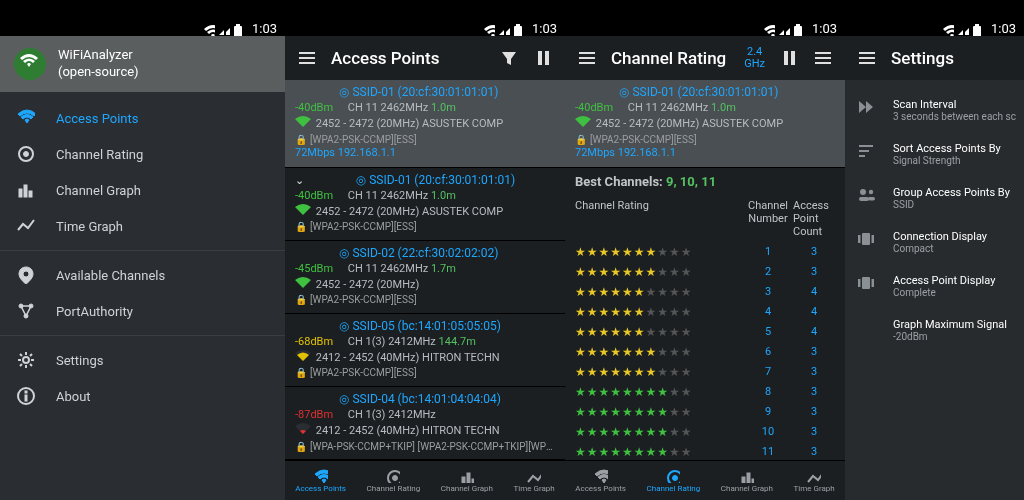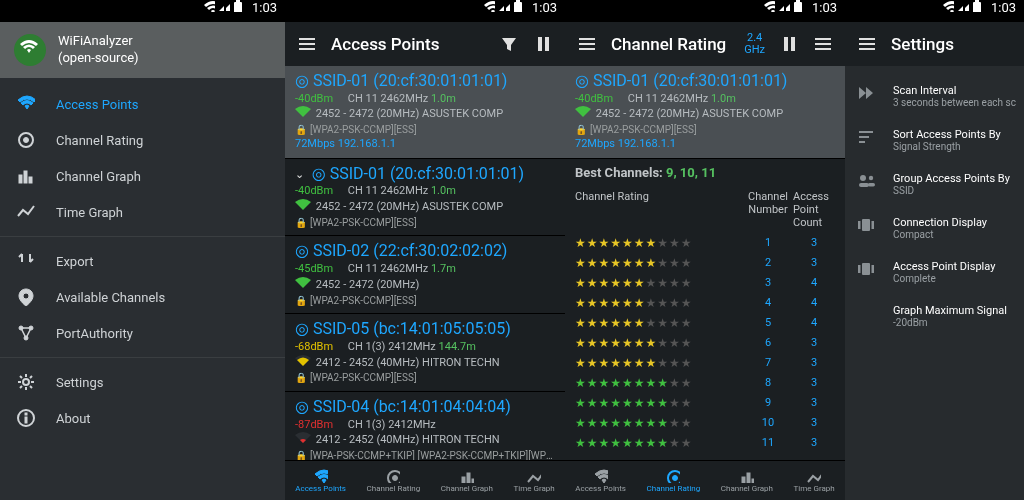"1:03" .statusbar { align-items: flex-start -> flex-end; height: 22px -> 36px }
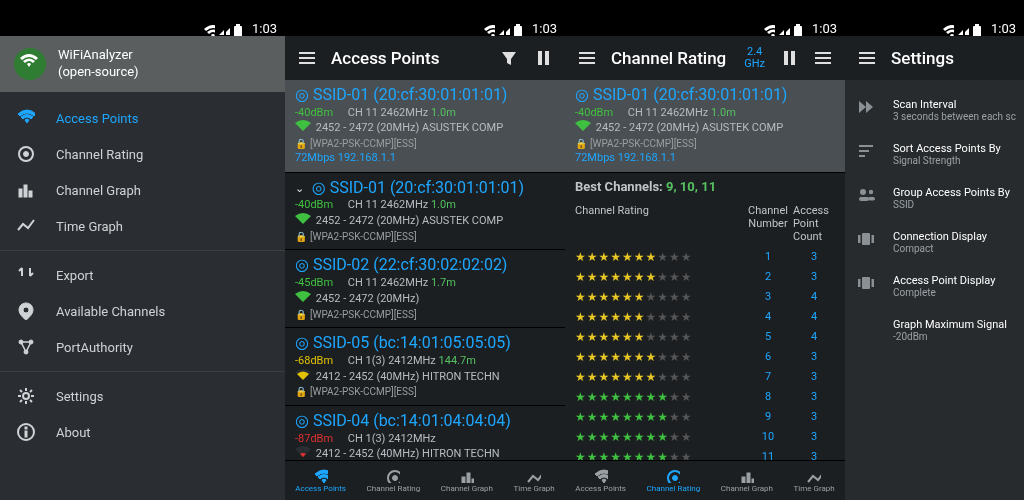"◎ SSID-01 (20:cf:30:01:01:01)" .ap-ssid { font-size: 16px -> 12px; margin-left: none -> 44px }
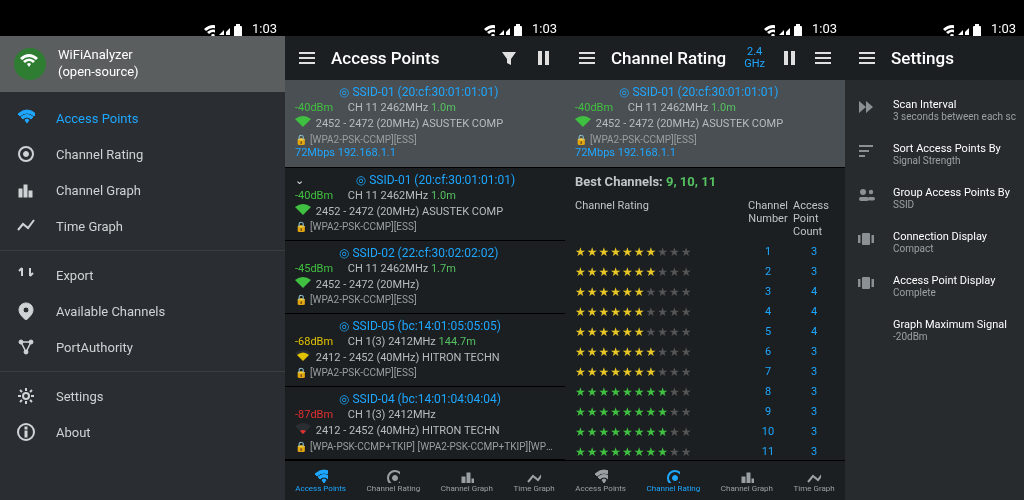"Export" div.drawer-item { html: <div> <span> <svg> <use></use> </svg> </span> <span>Export</span> </div> -> none }
